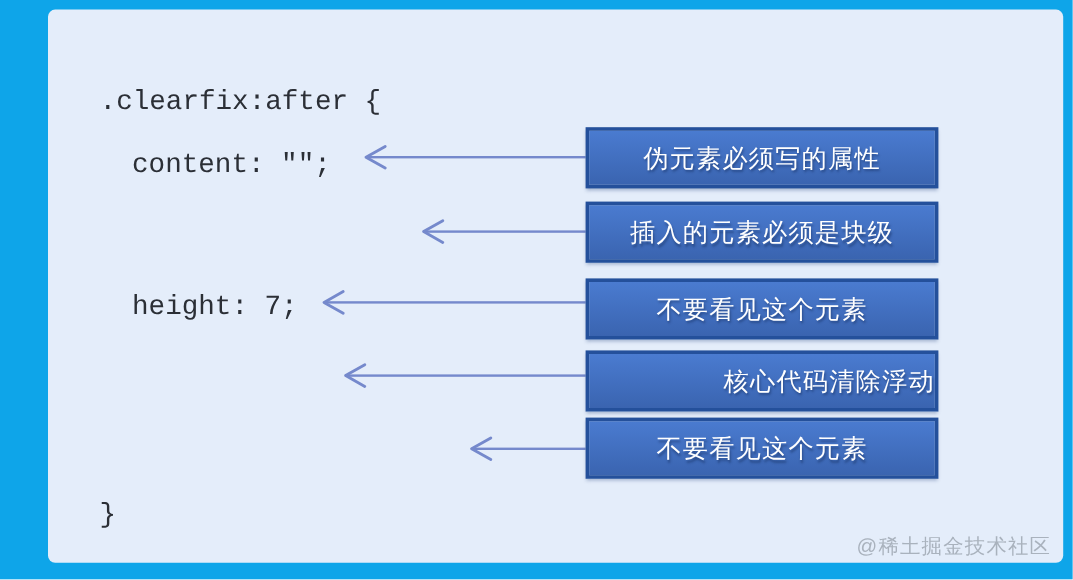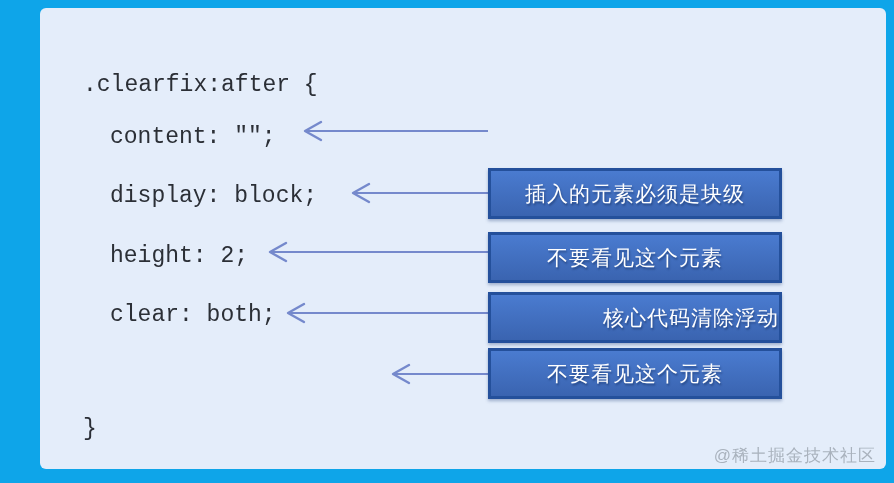"伪元素必须写的属性" div.note-box { html: none -> <div> <span>伪元素必须写的属性</span> </div> }
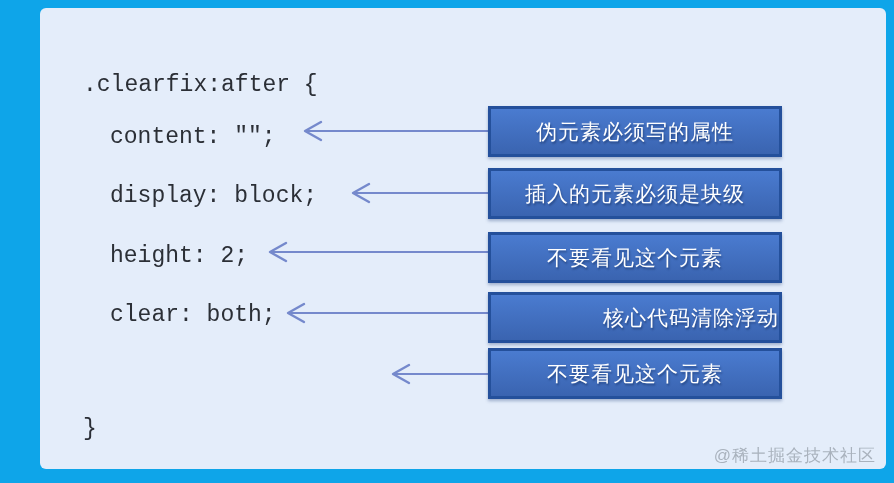"display: block;" pre.code-line { html: <pre>display: block;</pre> -> none }
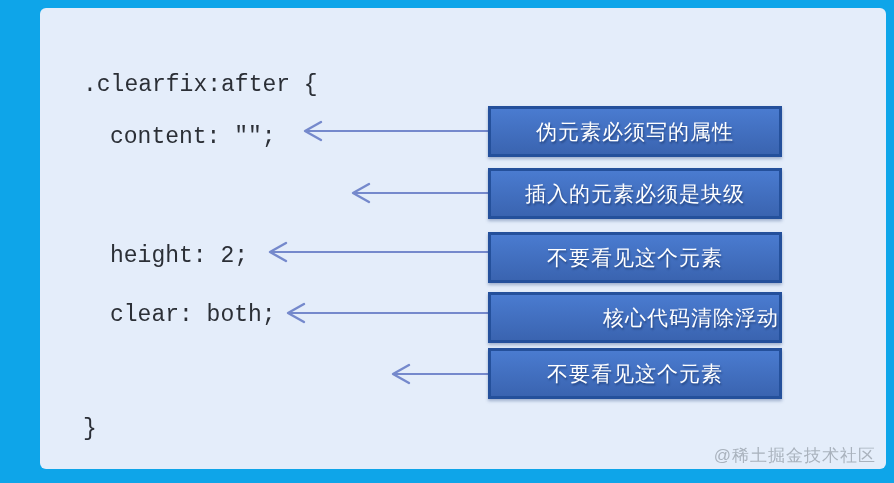"height: 2;" pre.code-line { text: 2 -> 7 }
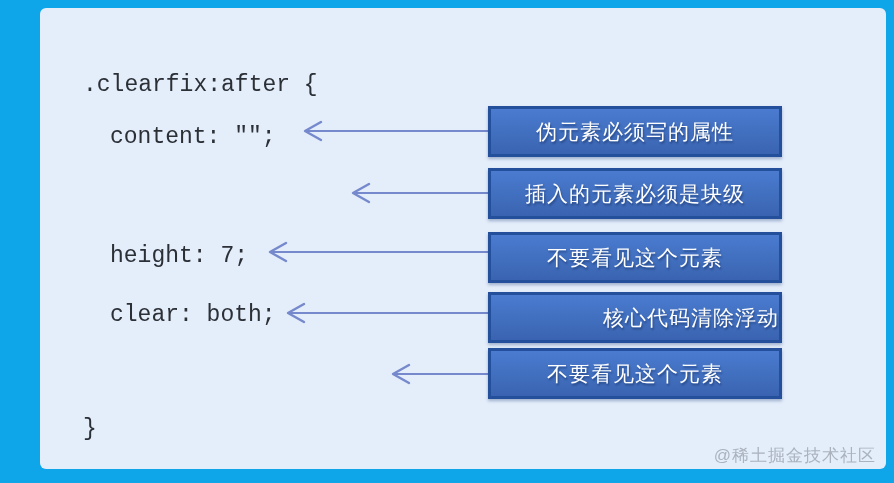"clear: both;" pre.code-line { html: <pre>clear: both;</pre> -> none }
